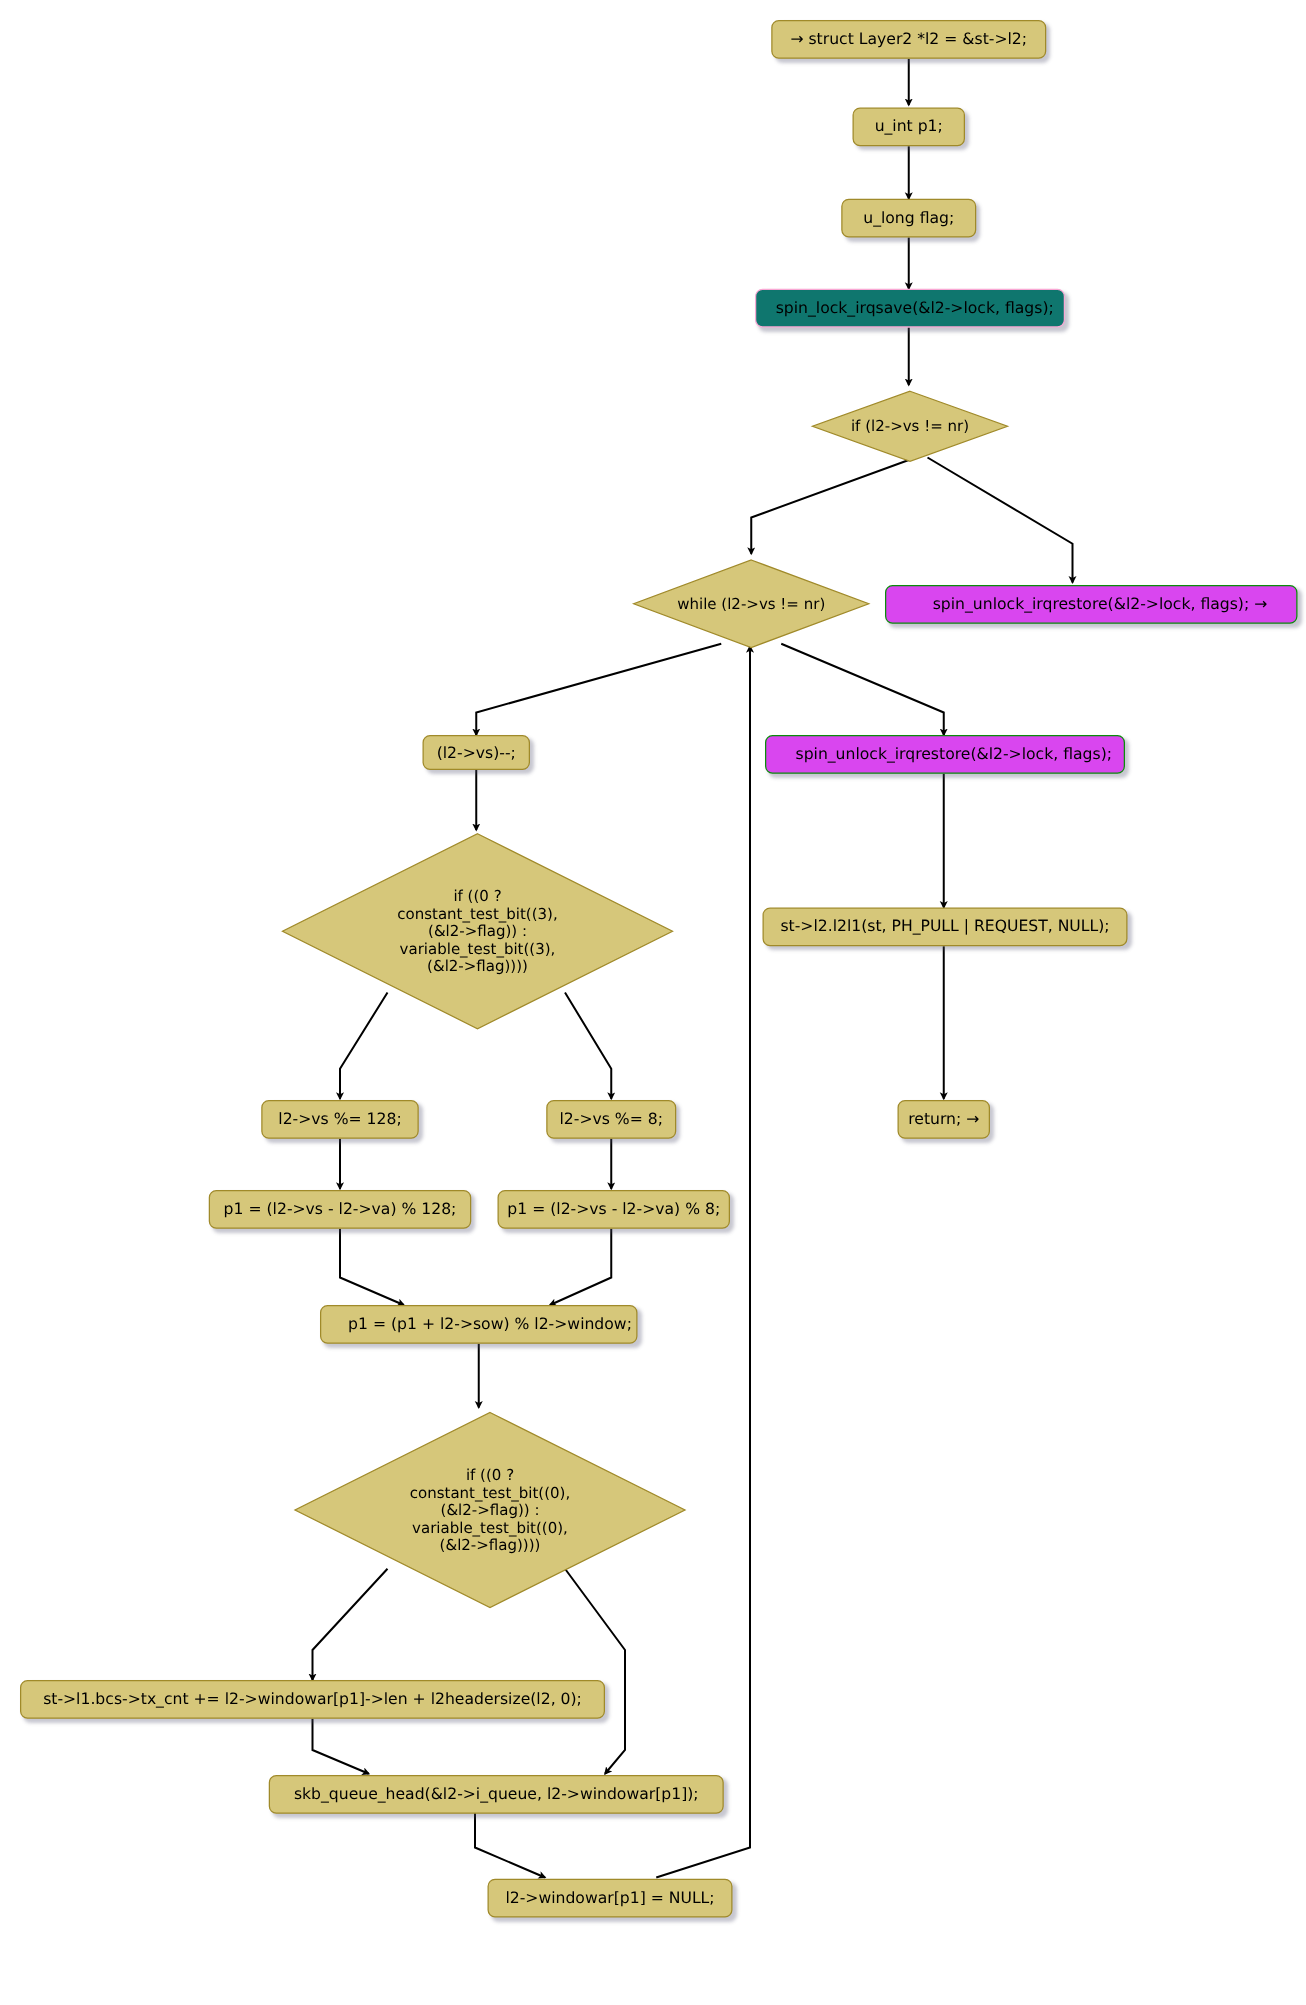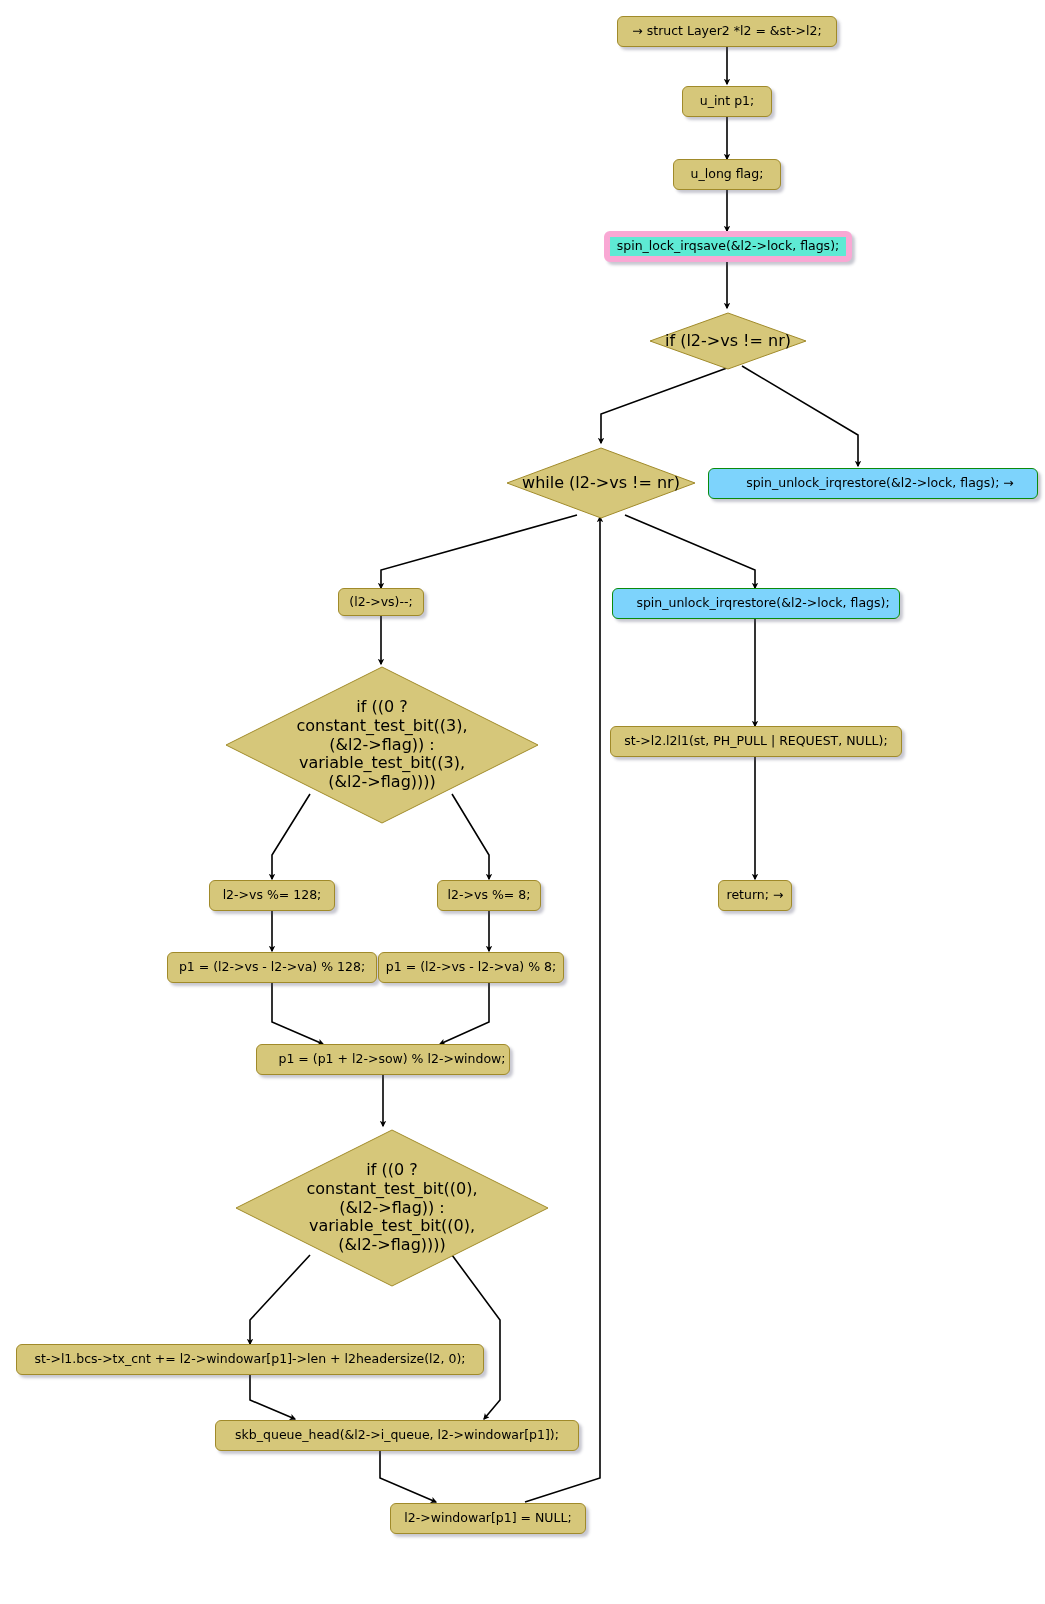"spin_lock_irqsave(&l2->lock, flags);" .proc.red { background: #5eead4 -> #0f766e; border: 6px solid #f9a8d4 -> 1px solid #f9a8d4; justify-content: none -> flex-end }
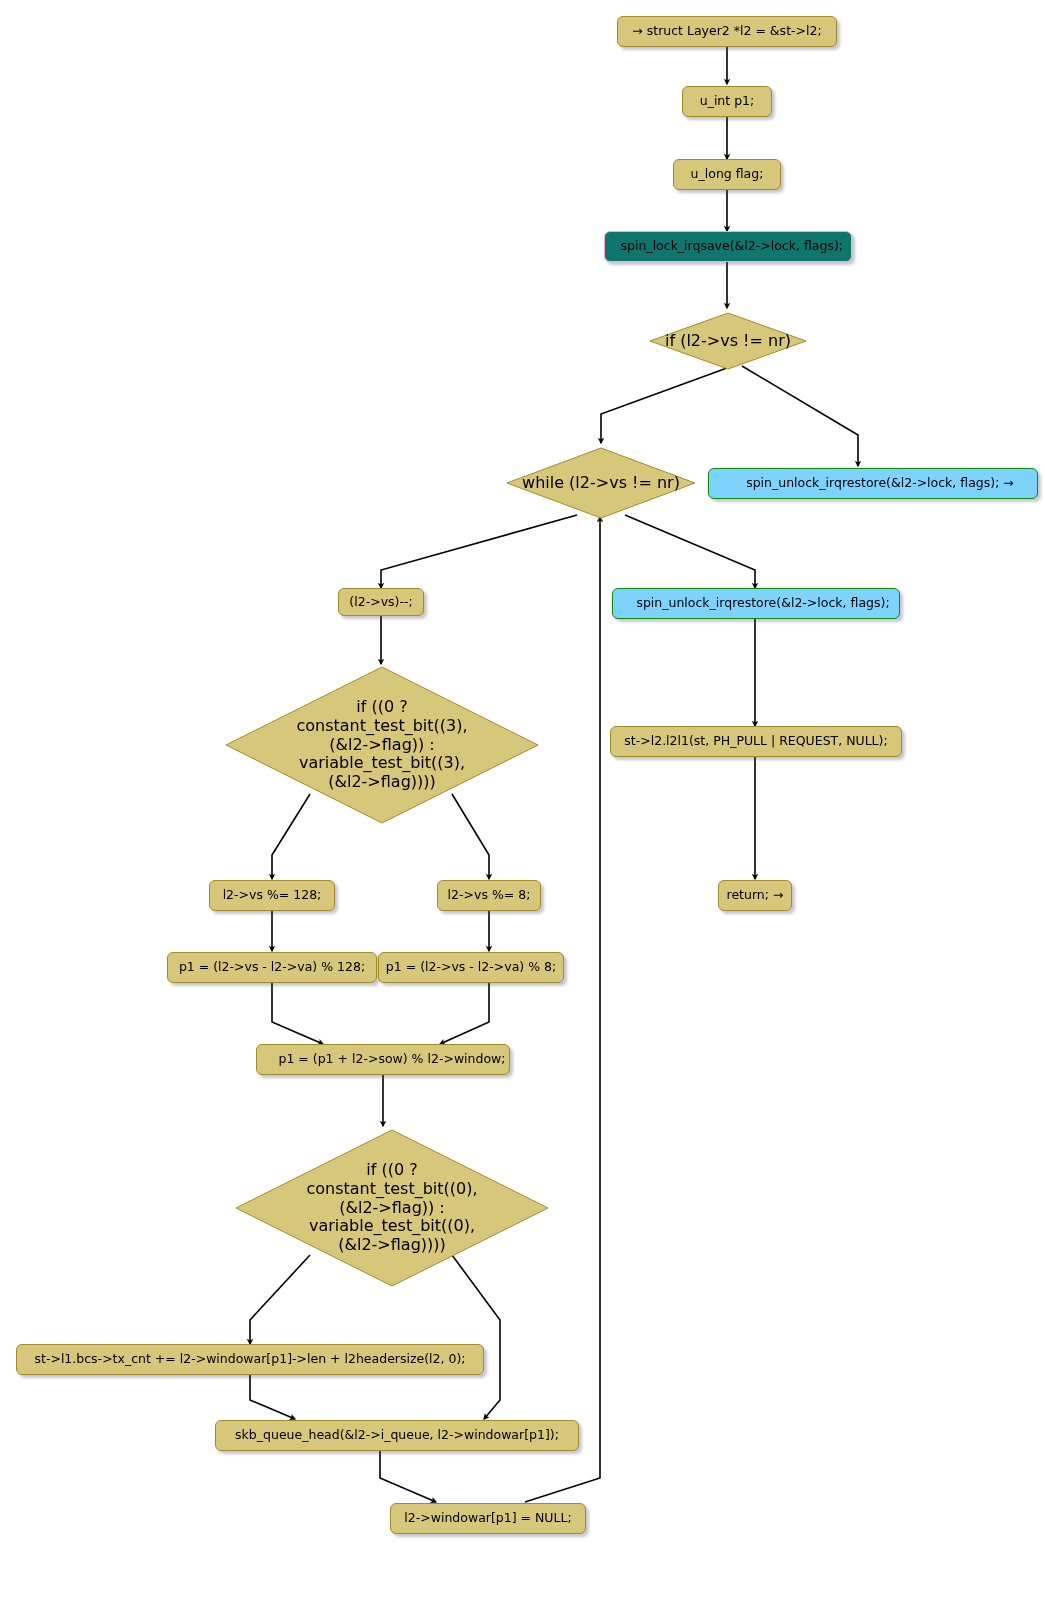"if (l2->vs != nr)" .decision { font-size: 16px -> 12px }
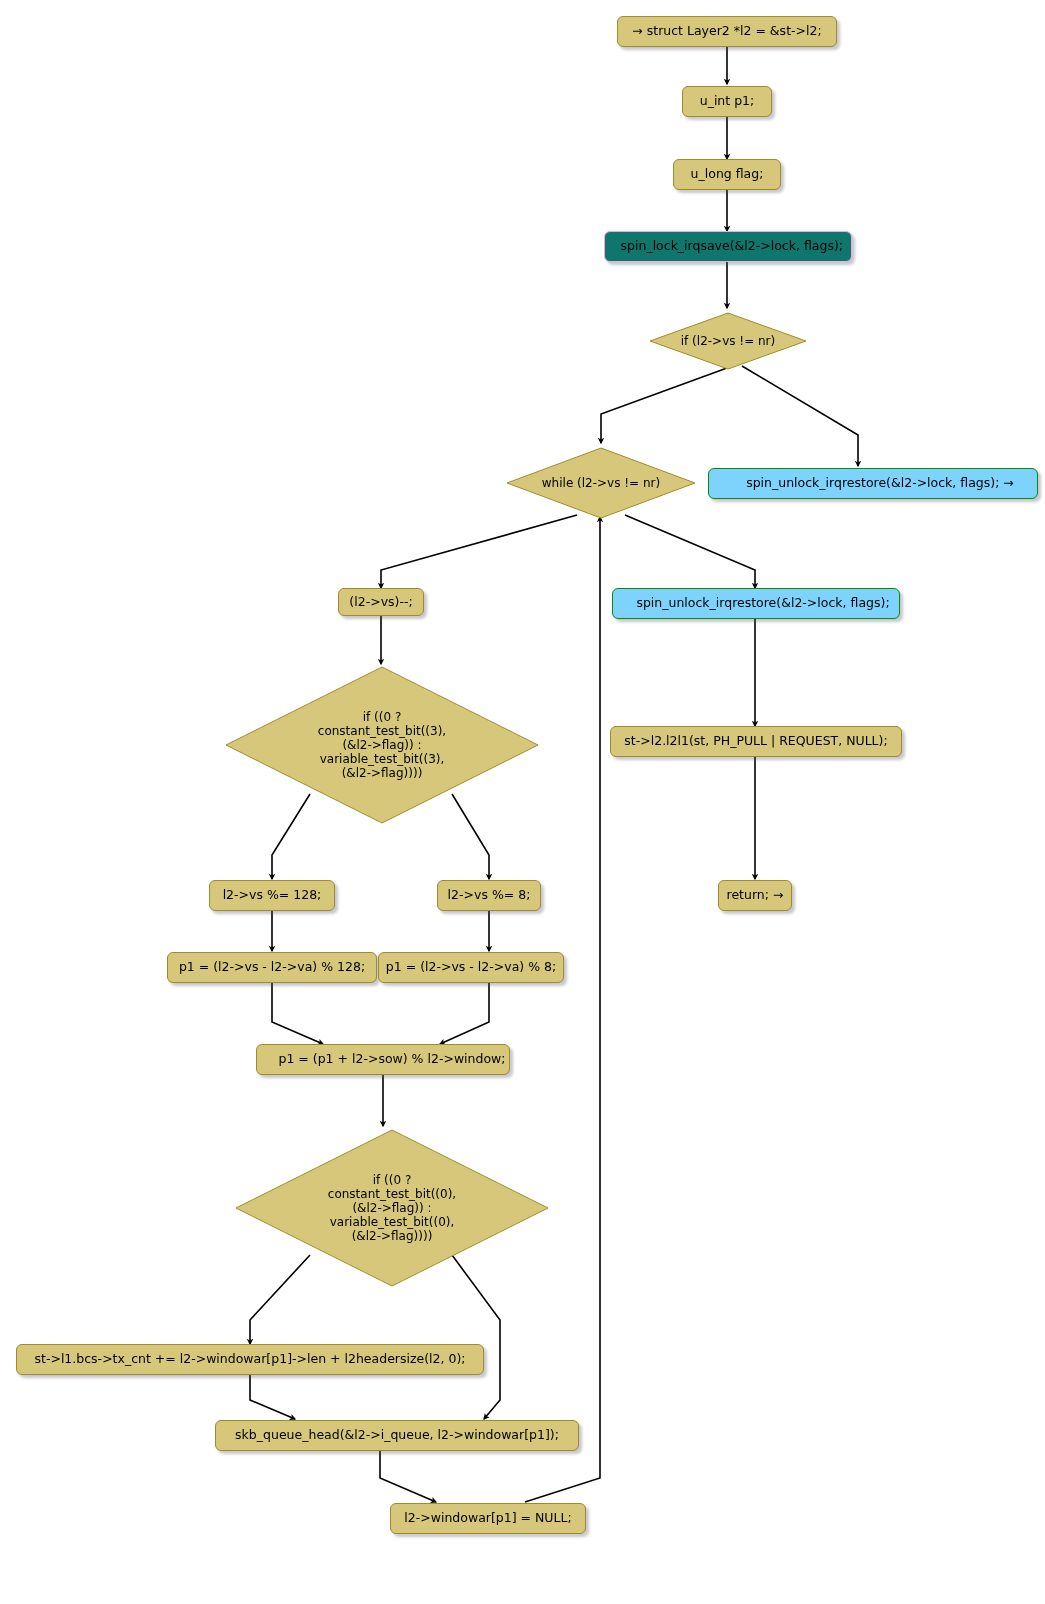"spin_unlock_irqrestore(&l2->lock," .proc.green { background: #7dd3fc -> #d946ef }
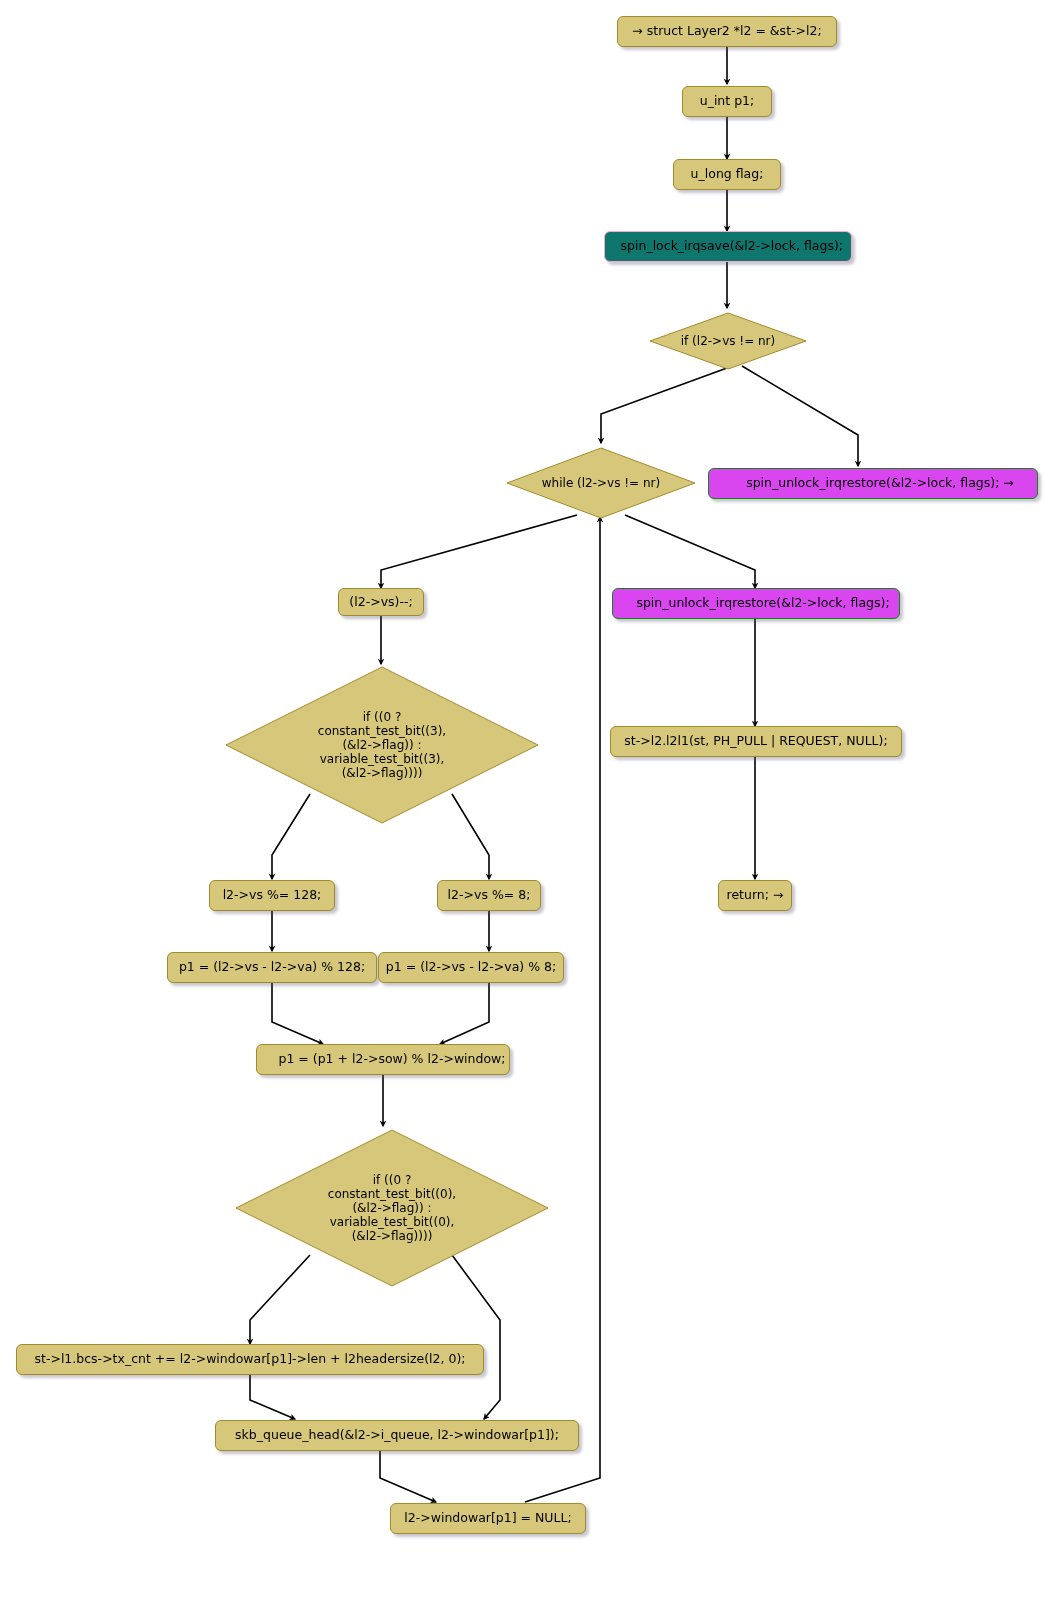"p1 = (l2->vs - l2->va) % 8;" div.node { left: 378px -> 398px }
